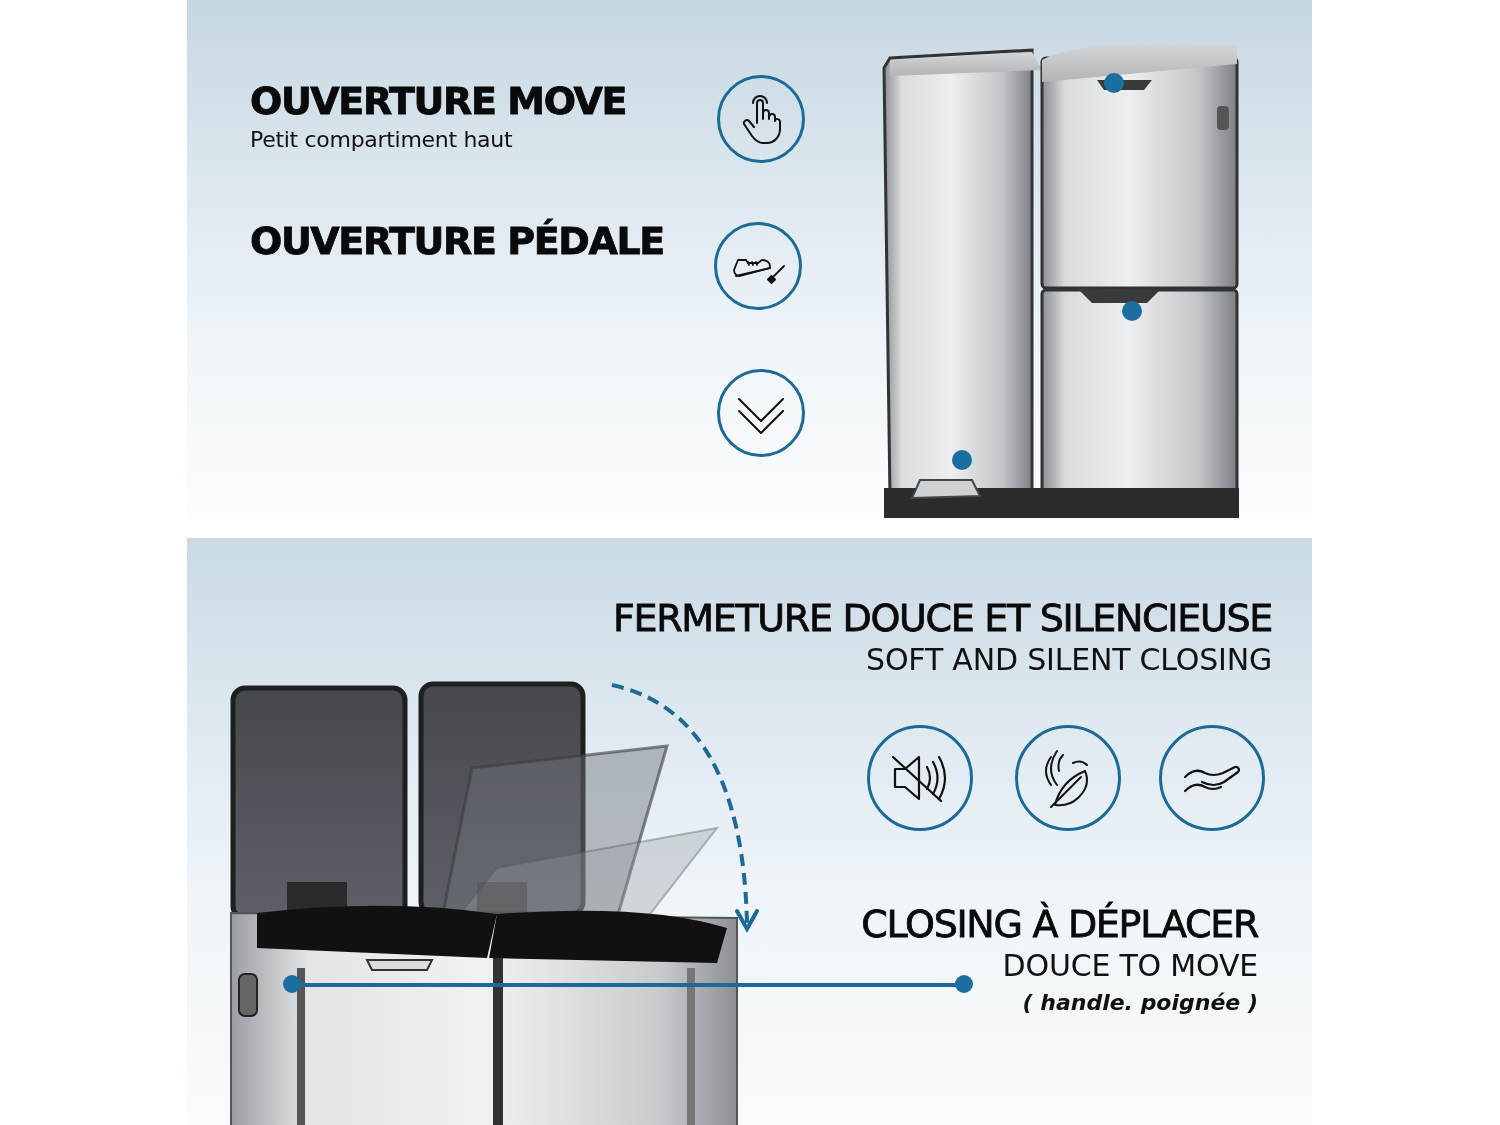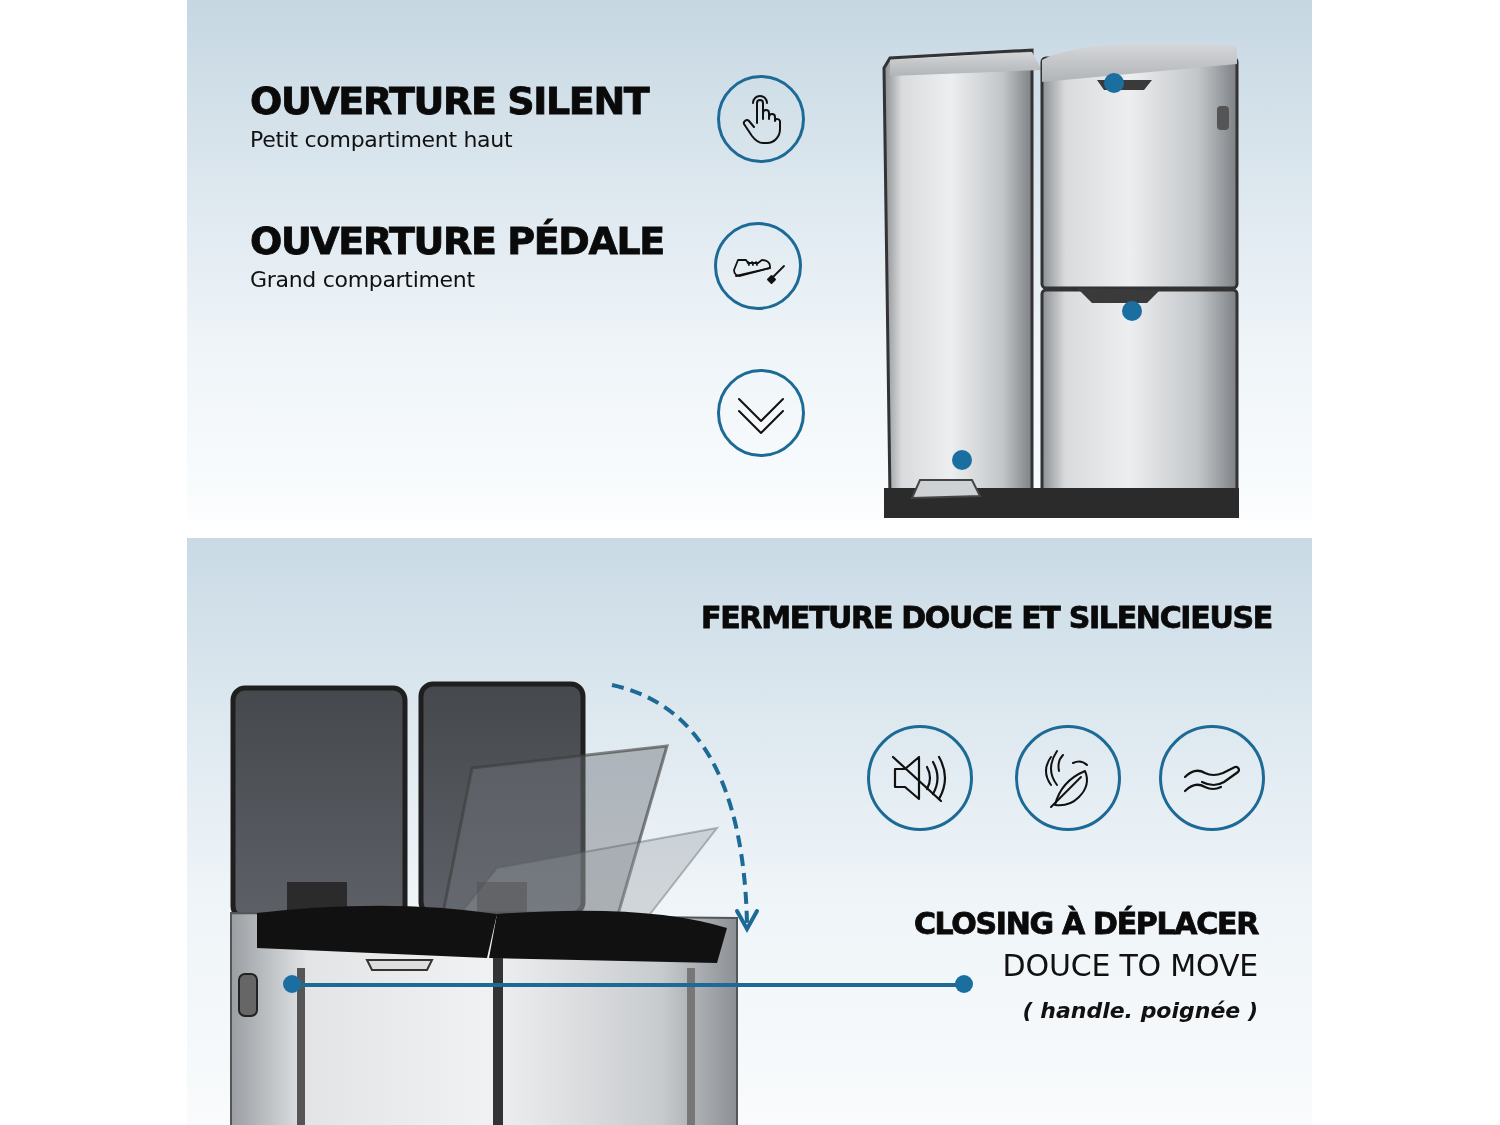"OUVERTURE SILENT" div.feat-title { text: SILENT -> MOVE }
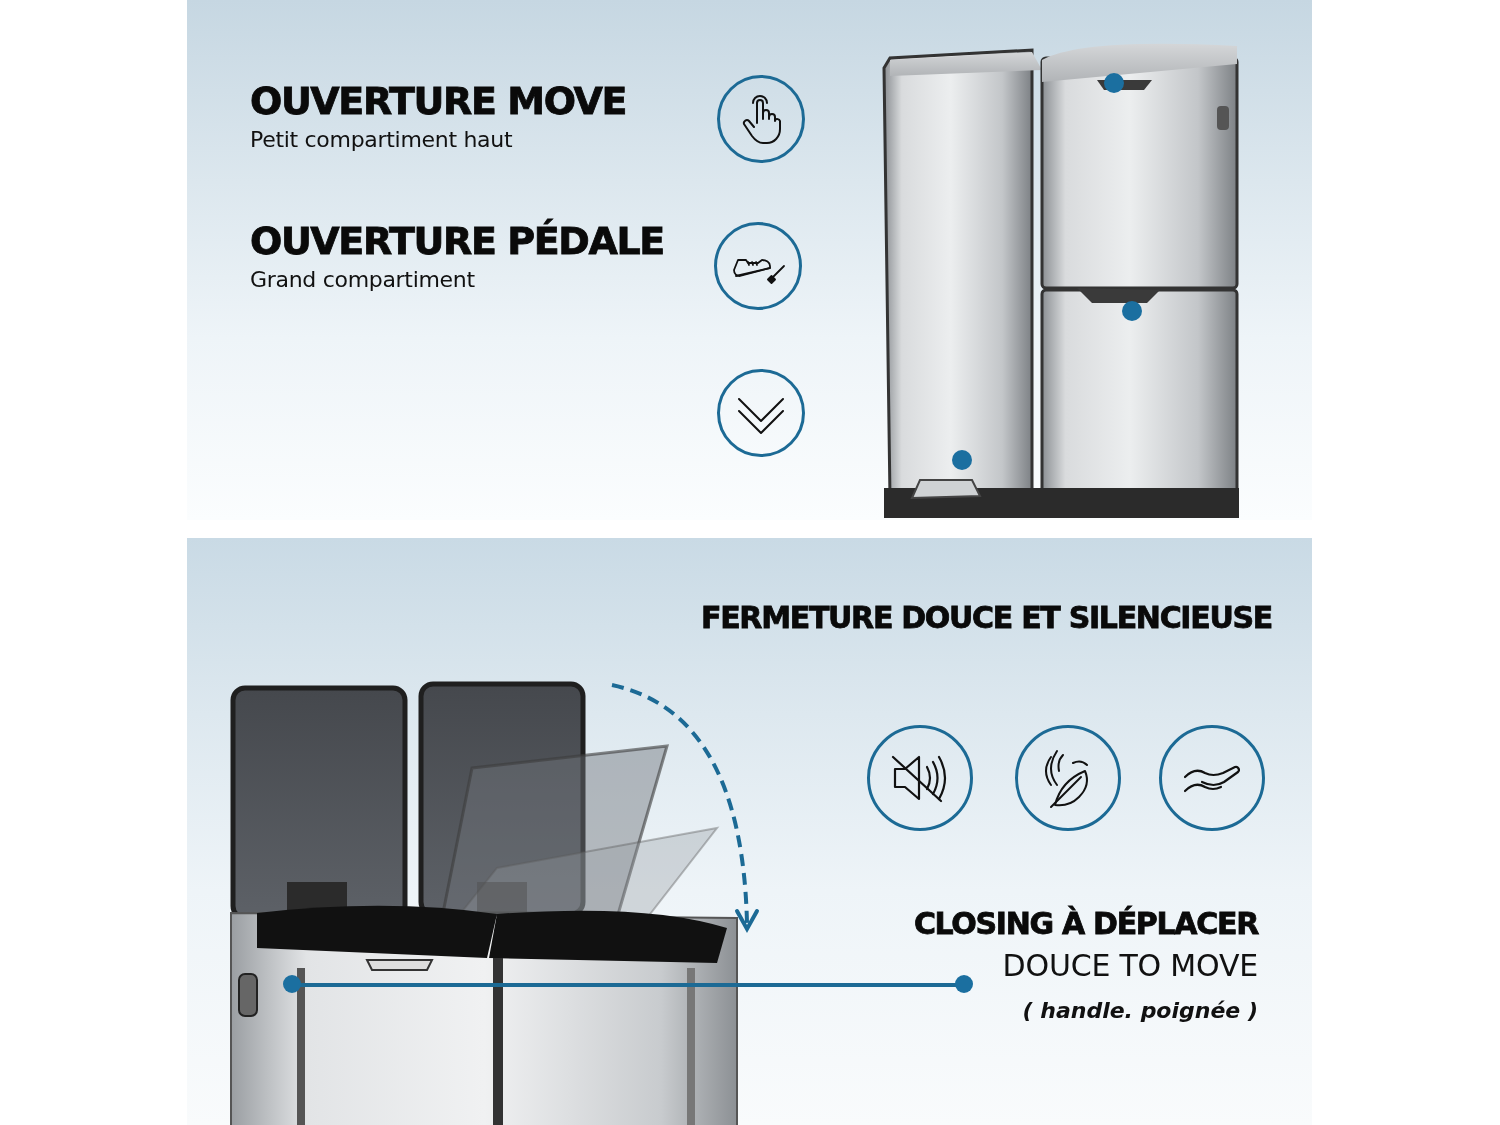"Grand compartiment" div.feat-sub { html: <div>Grand compartiment</div> -> none }
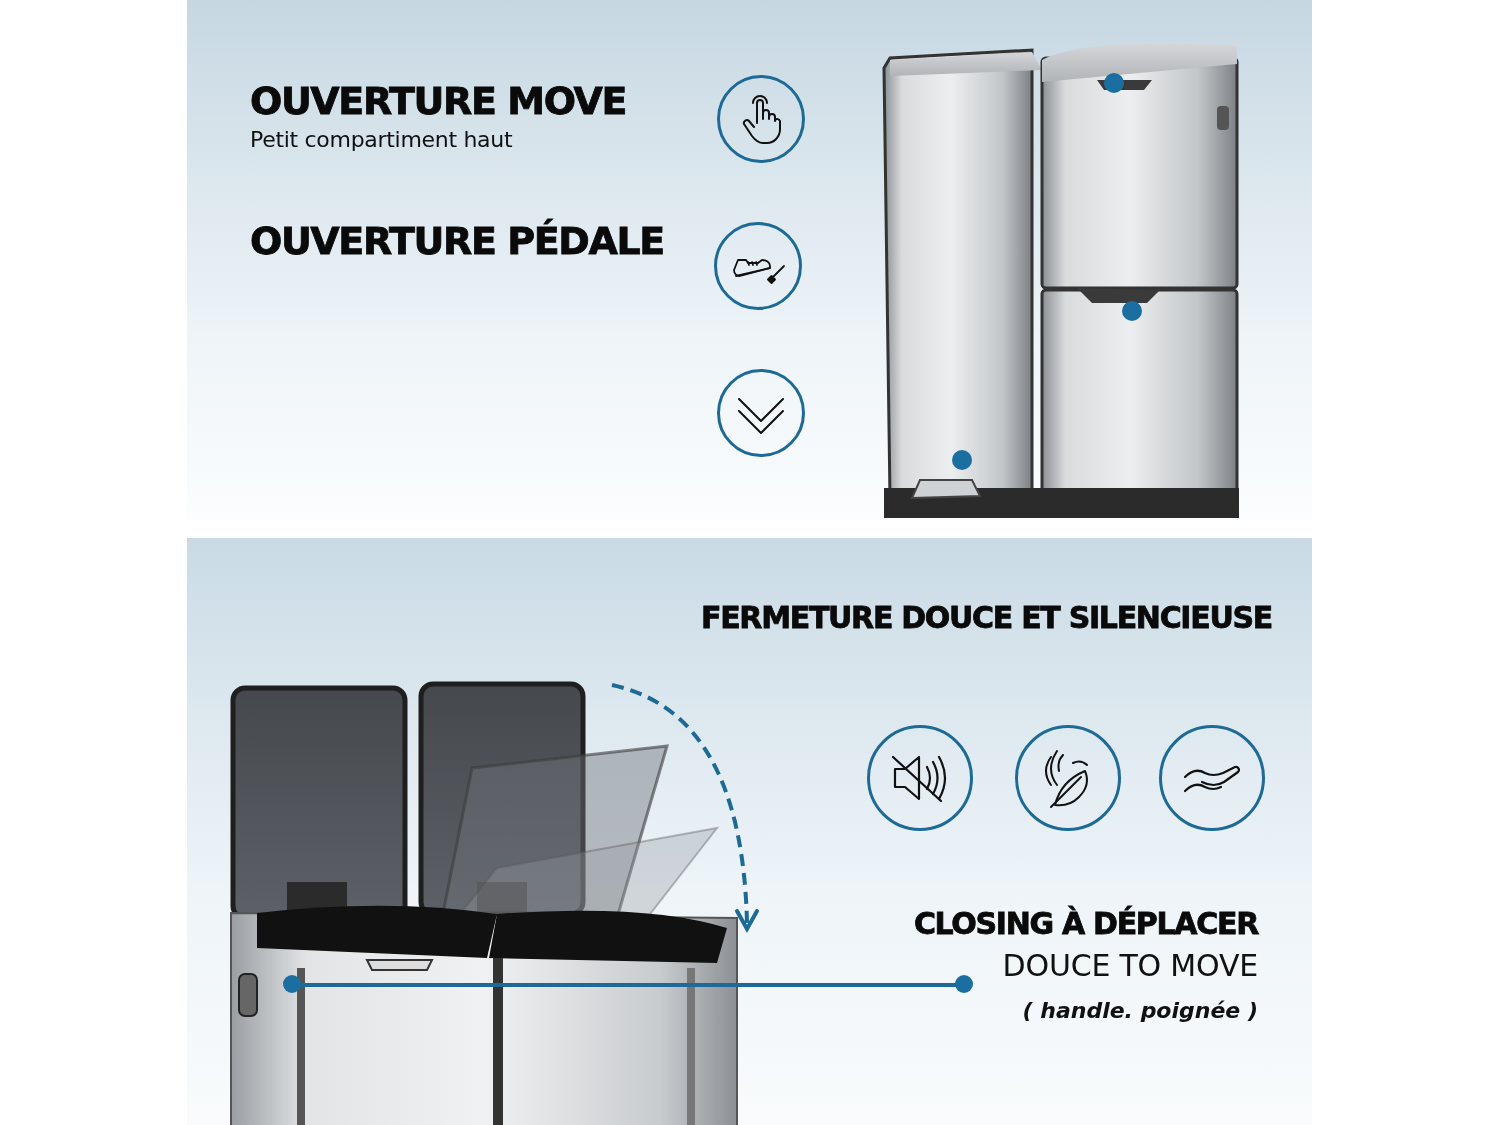"FERMETURE DOUCE ET SILENCIEUSE" .big-title { font-size: 30px -> 38px; font-weight: 700 -> 400 }
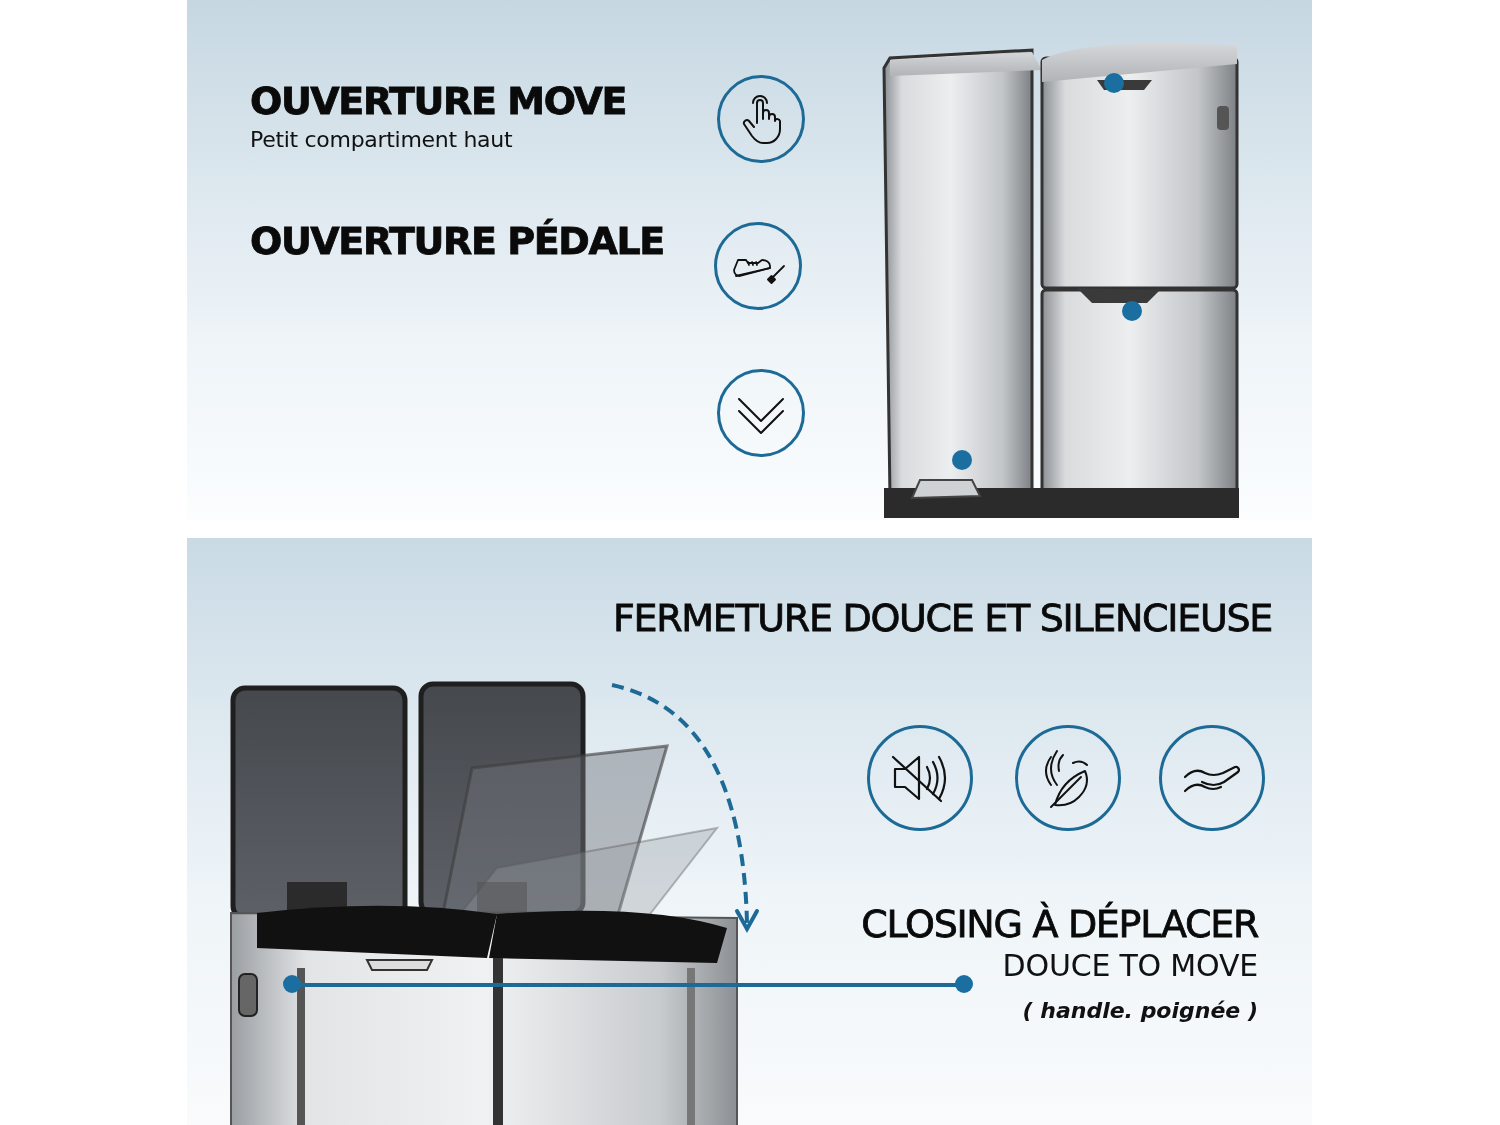"SOFT AND SILENT CLOSING" div.sub-caps { html: none -> <div>SOFT AND SILENT CLOSING</div> }
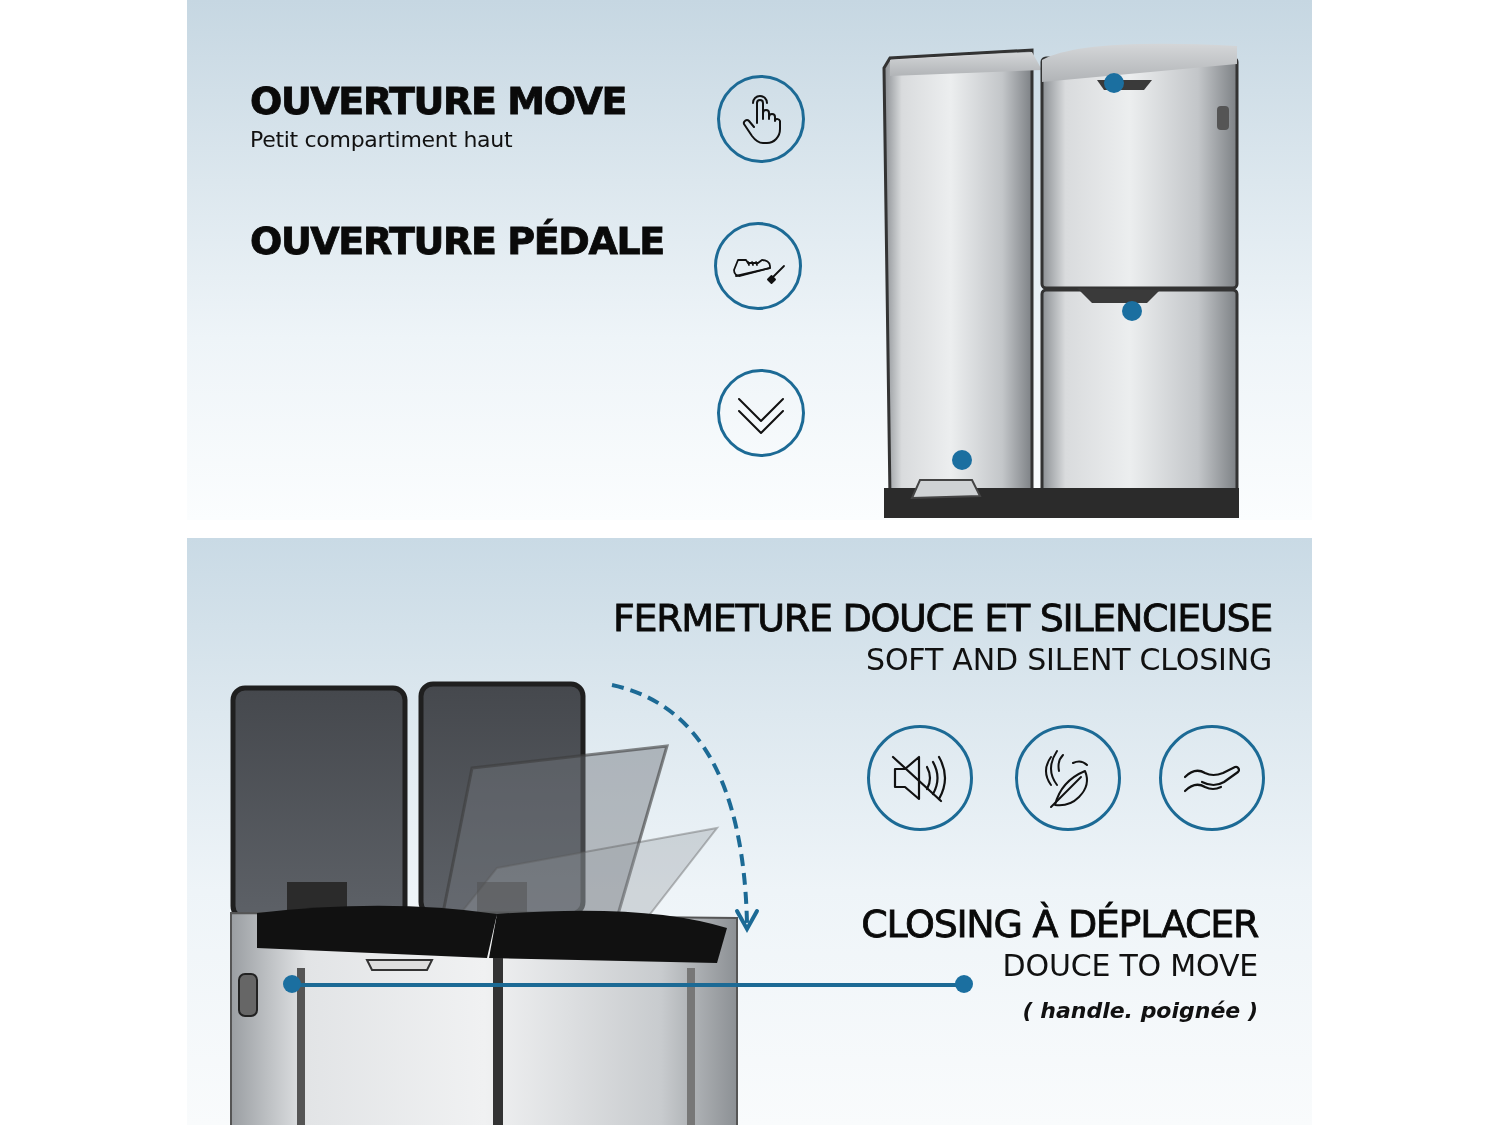"( handle. poignée )" div.note { margin-top: 12px -> 4px }
